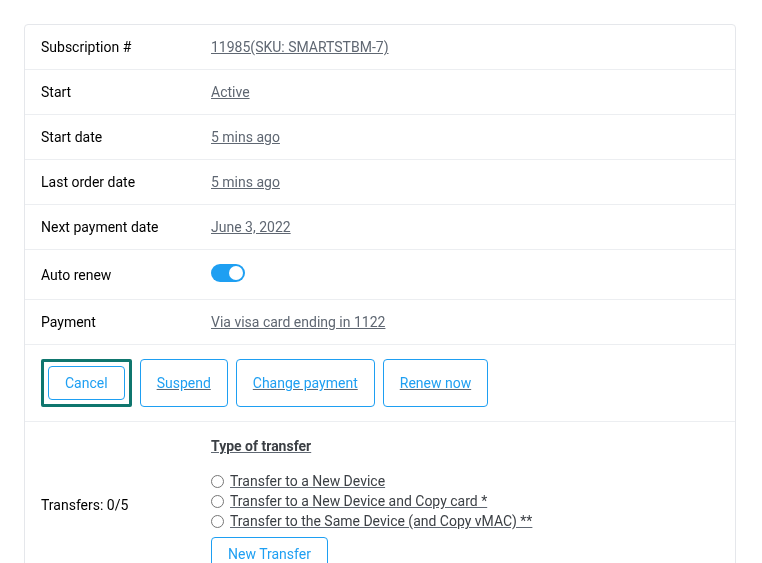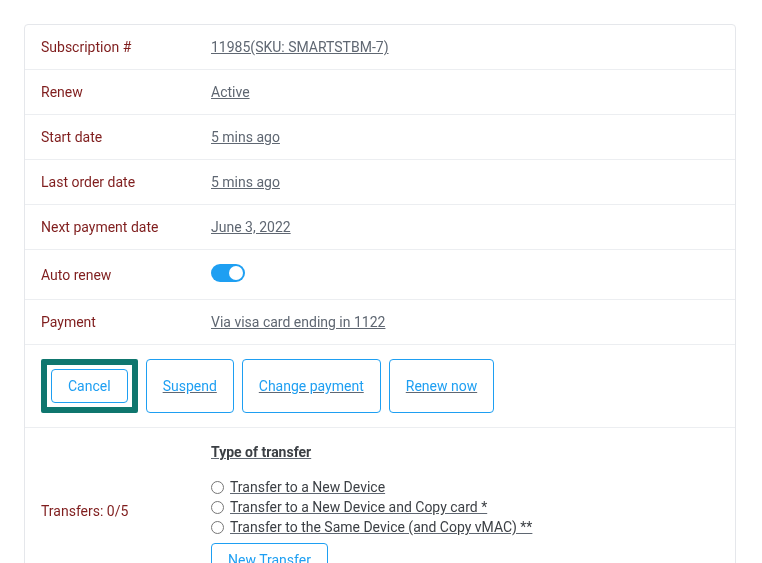"Subscription #" .label-col { color: #7f1d1d -> #000000 }
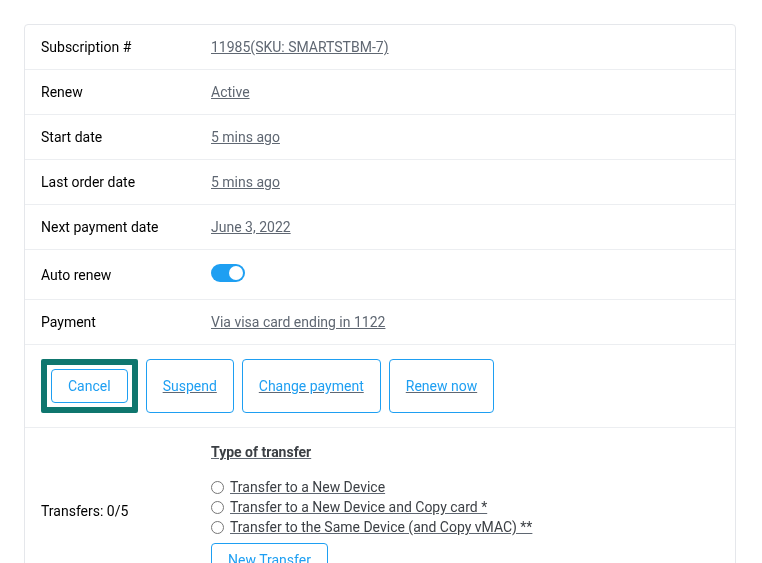"Renew" div.label-col { text: Renew -> Start }
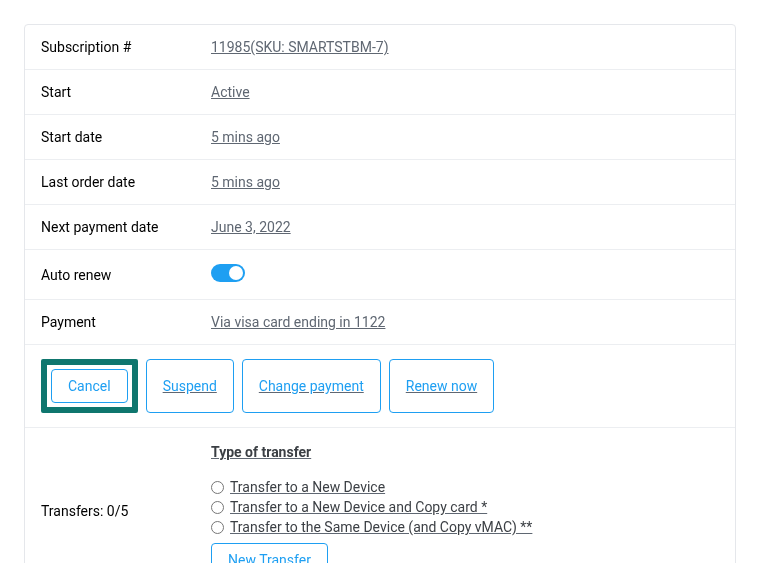"Cancel" .highlight { border: 6px solid #0f766e -> 3px solid #0f766e }
